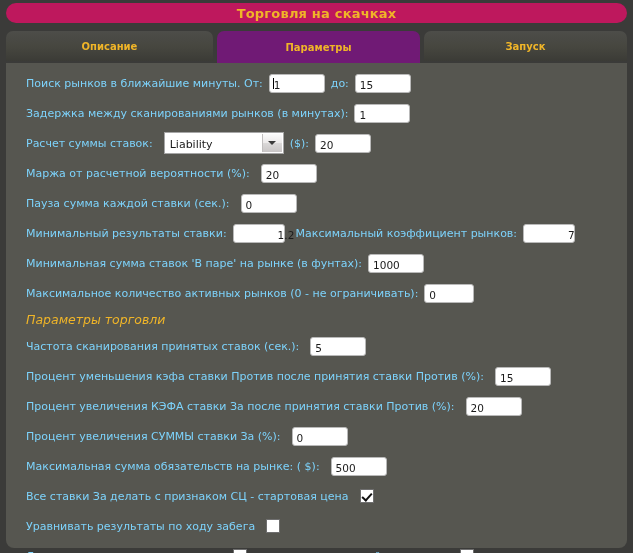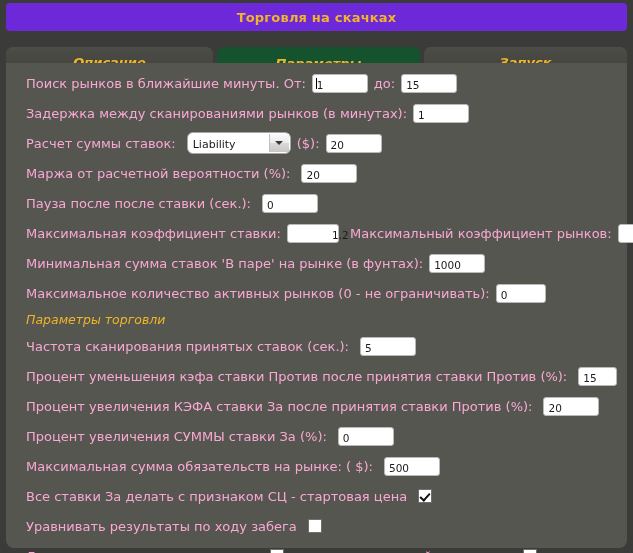"Торговля на скачках" .titlebar { background: #6d28d9 -> #be185d; border-radius: 4px -> 10px; height: 28px -> 20px }
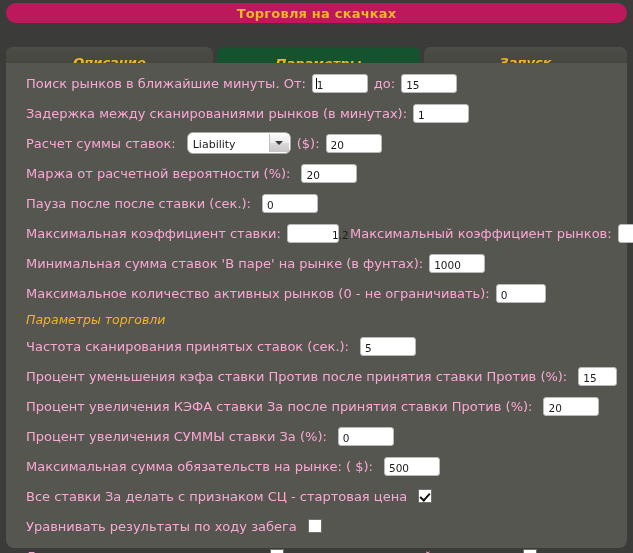"Описание" .tab { font-size: 13px -> 10px; font-style: italic -> none; top: 16px -> 0 }
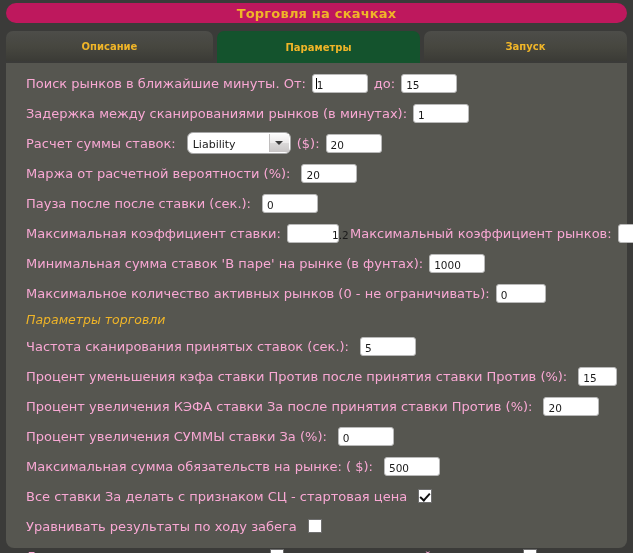"Параметры" .tab.active { background: #14532d -> #701a75 }
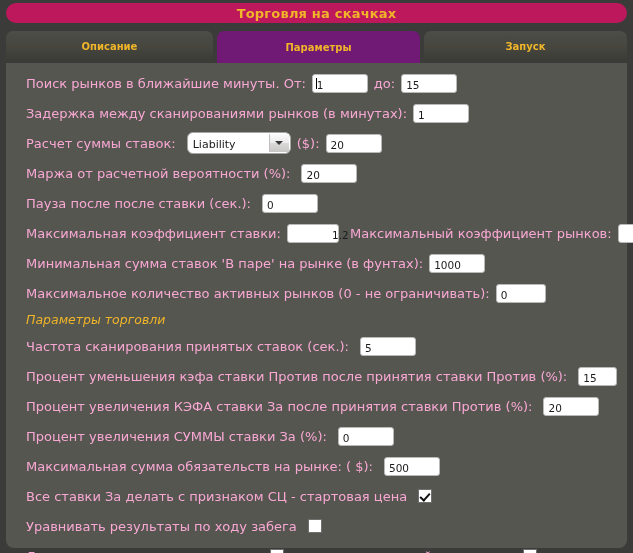"Поиск рынков в ближайшие минуты." .lbl { color: #f9a8d4 -> #7dd3fc; font-size: 13px -> 11px }
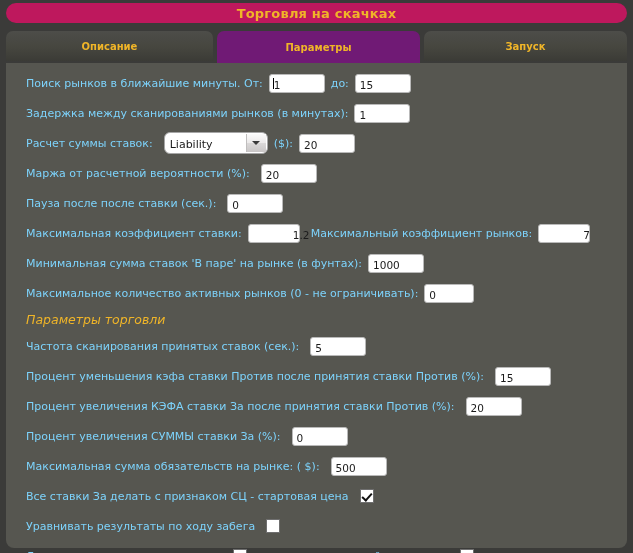"Liability" .sel { border-radius: 6px -> 0; width: 104px -> 120px }
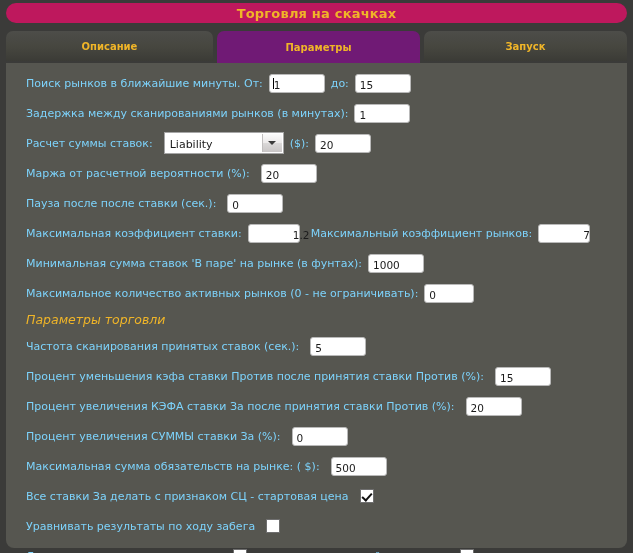"Пауза после после ставки (сек.):" span.lbl { text: после после -> сумма каждой }
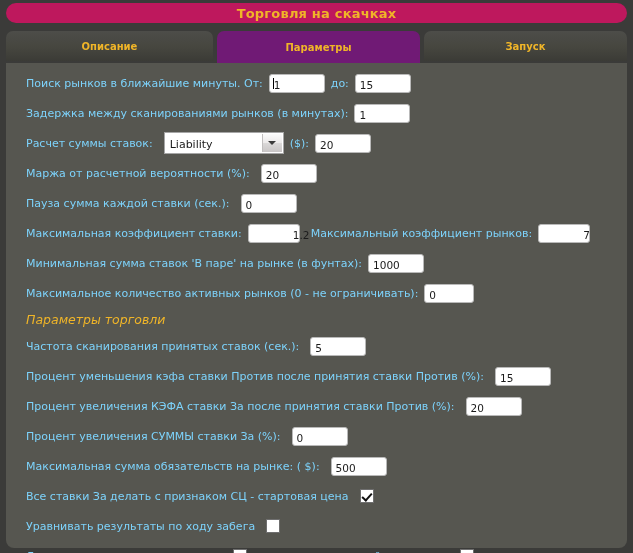"Максимальная коэффициент ставки:" span.lbl { text: Максимальная коэффициент -> Минимальный результаты }
